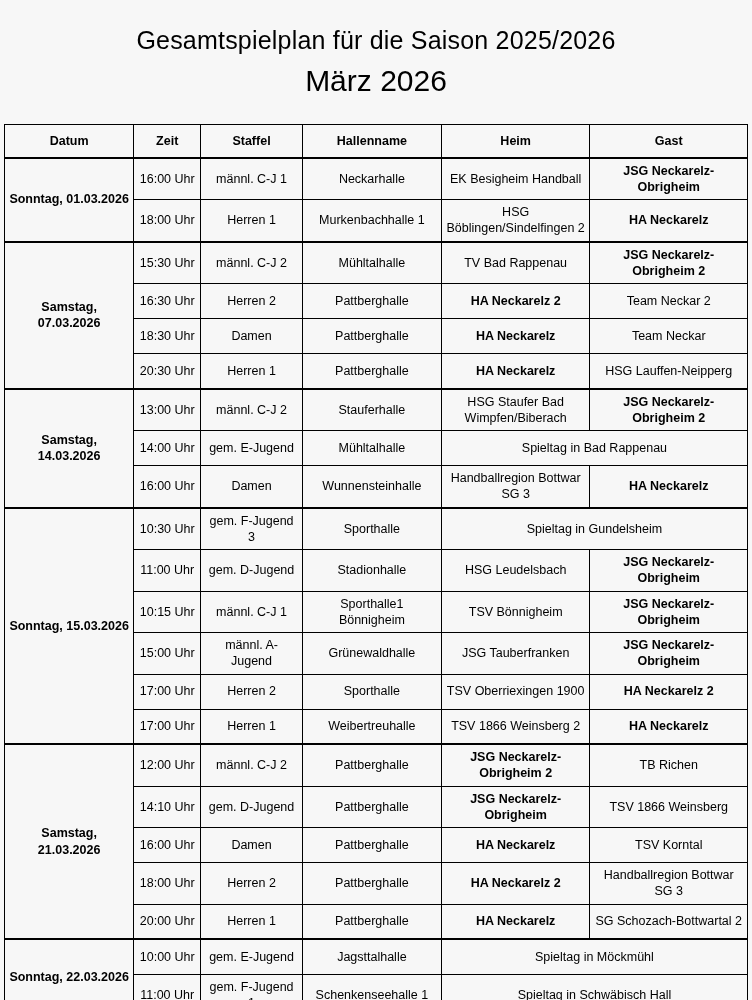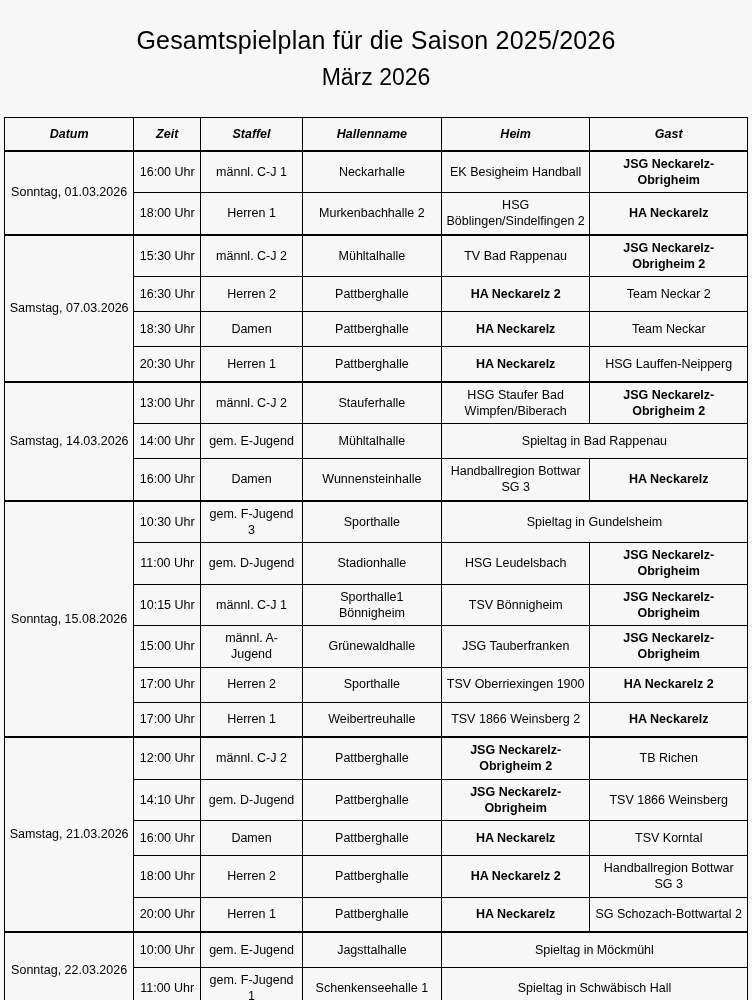"März 2026" .subtitle { font-size: 23px -> 30px }
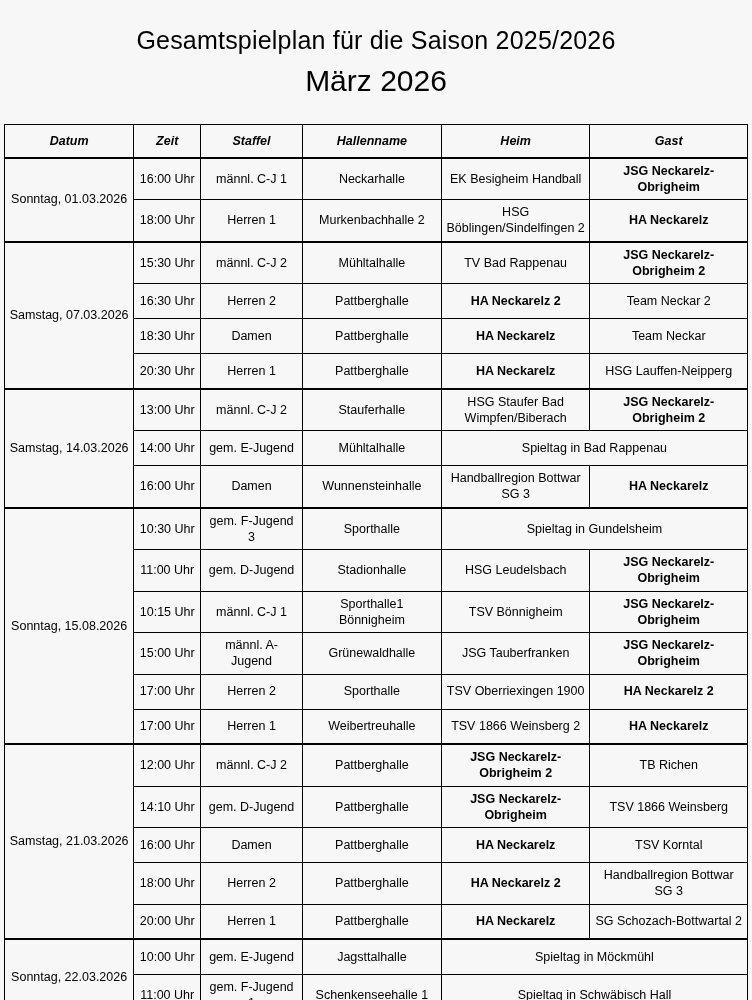"Datum" th { font-style: italic -> none }
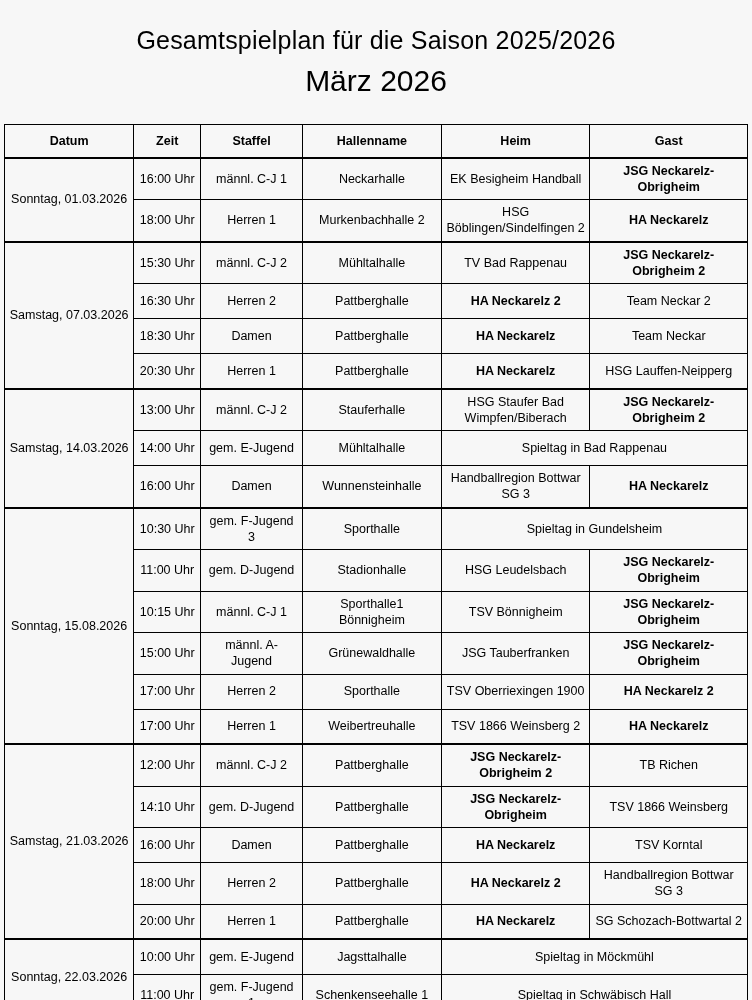"Sonntag, 01.03.2026" td.date-cell { font-weight: normal -> bold }
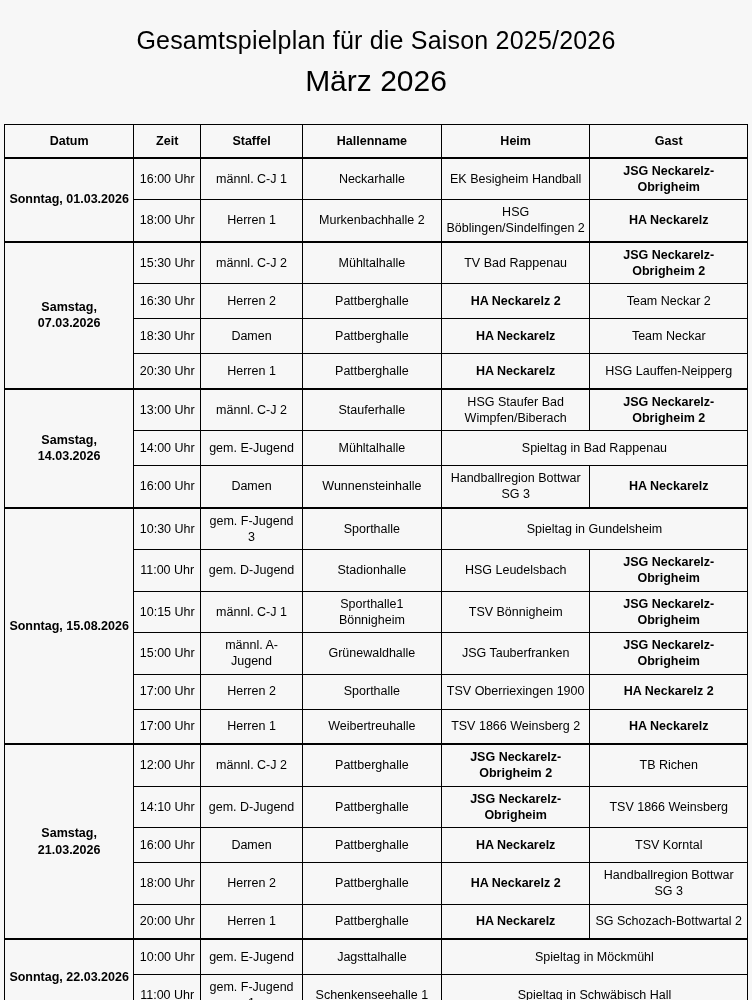"Murkenbachhalle 2" td { text: 2 -> 1 }
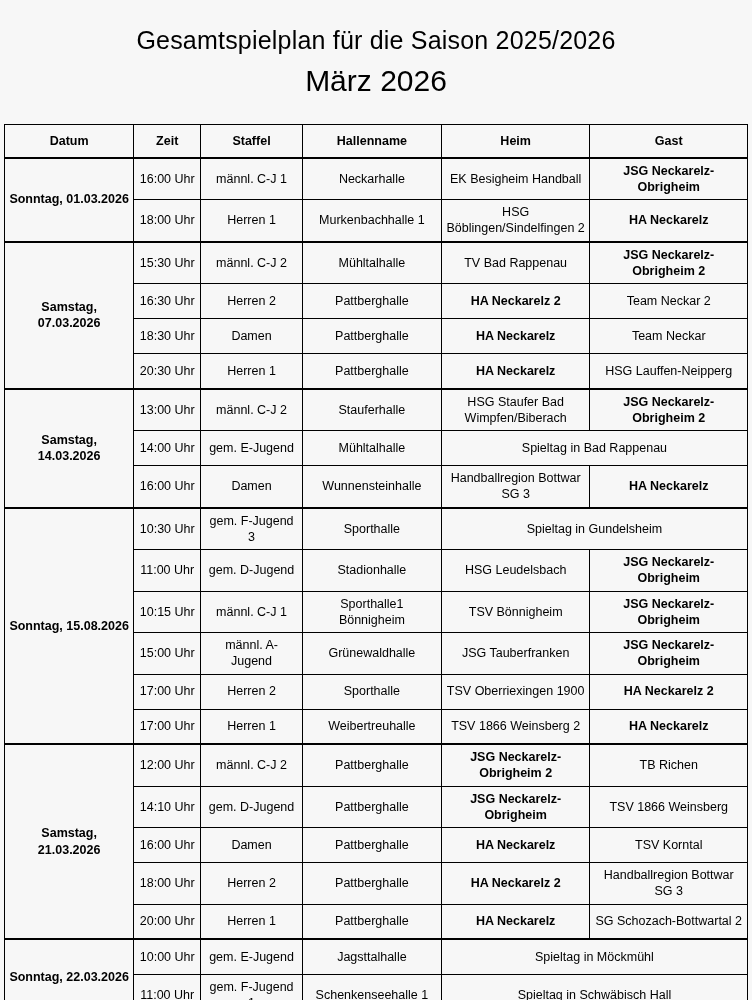"Sonntag, 15.08.2026" td.date-cell { text: 15.08.2026 -> 15.03.2026 }
